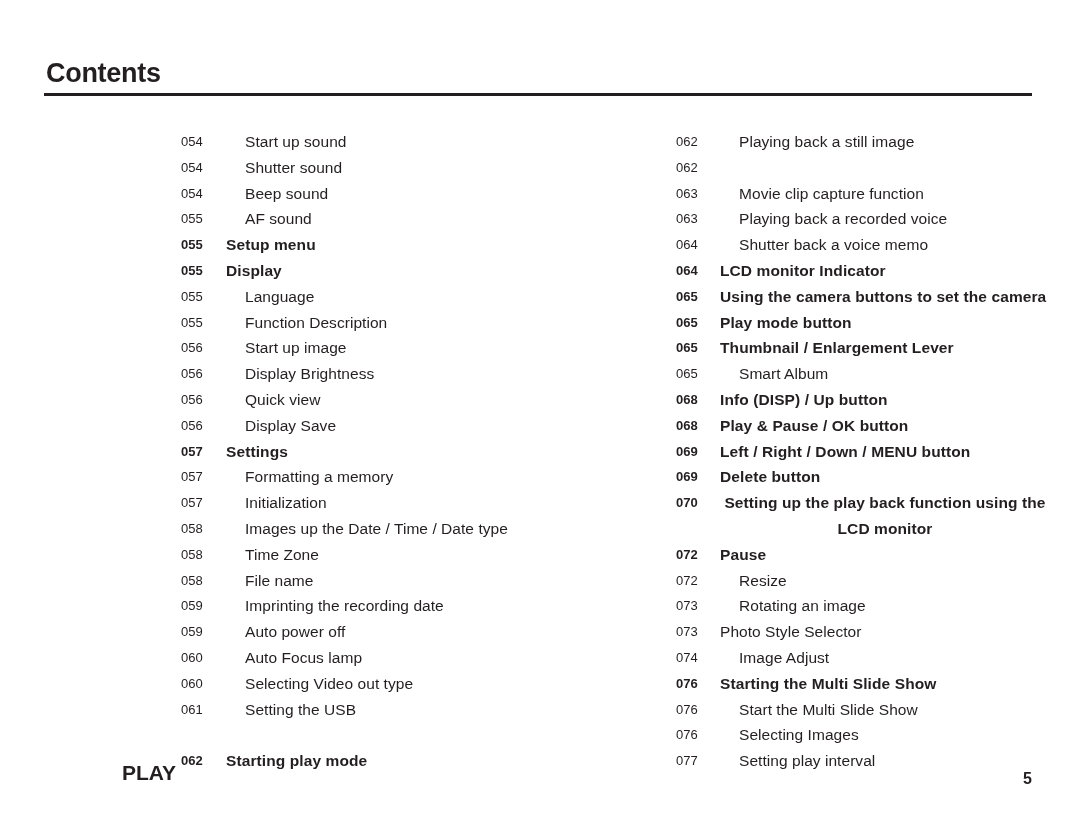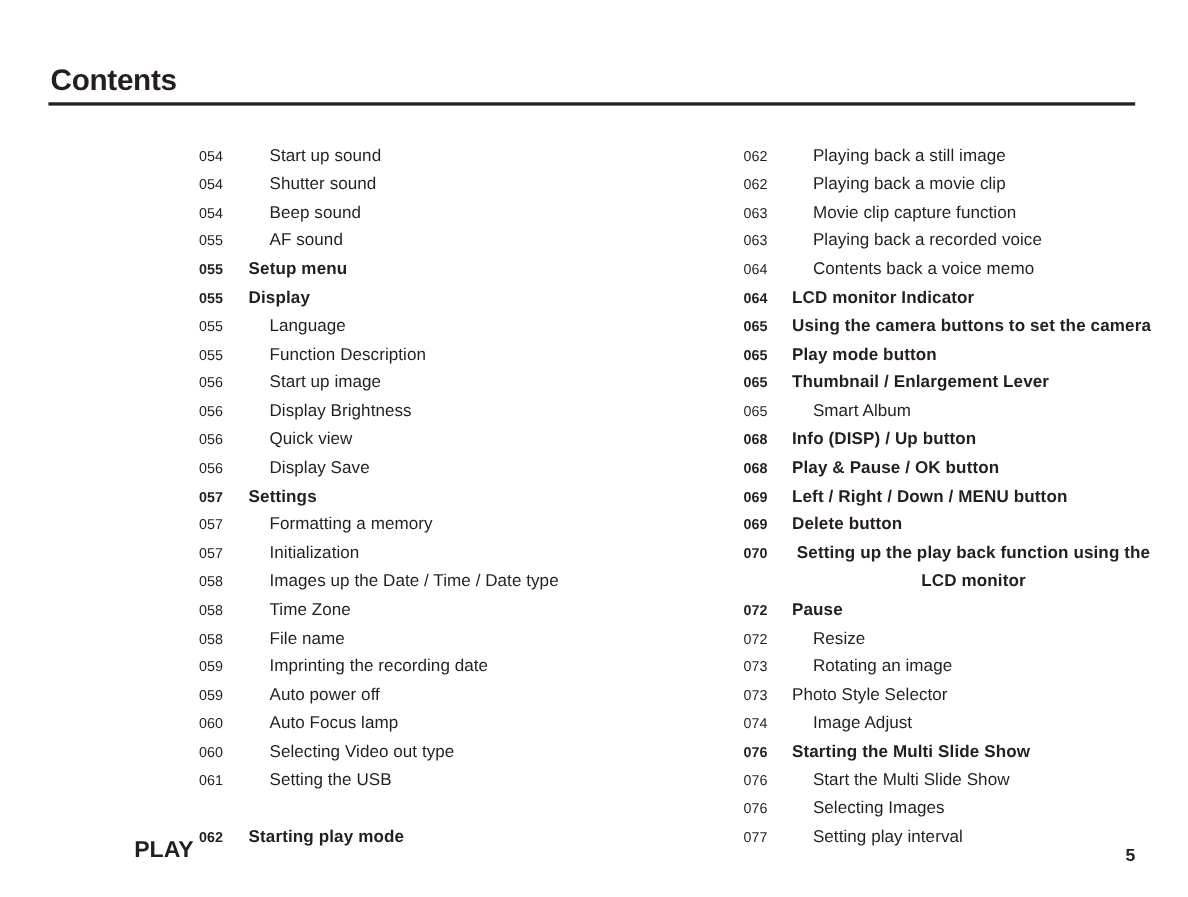"Playing back a movie clip" span.label { html: <span>Playing back a movie clip</span> -> none }
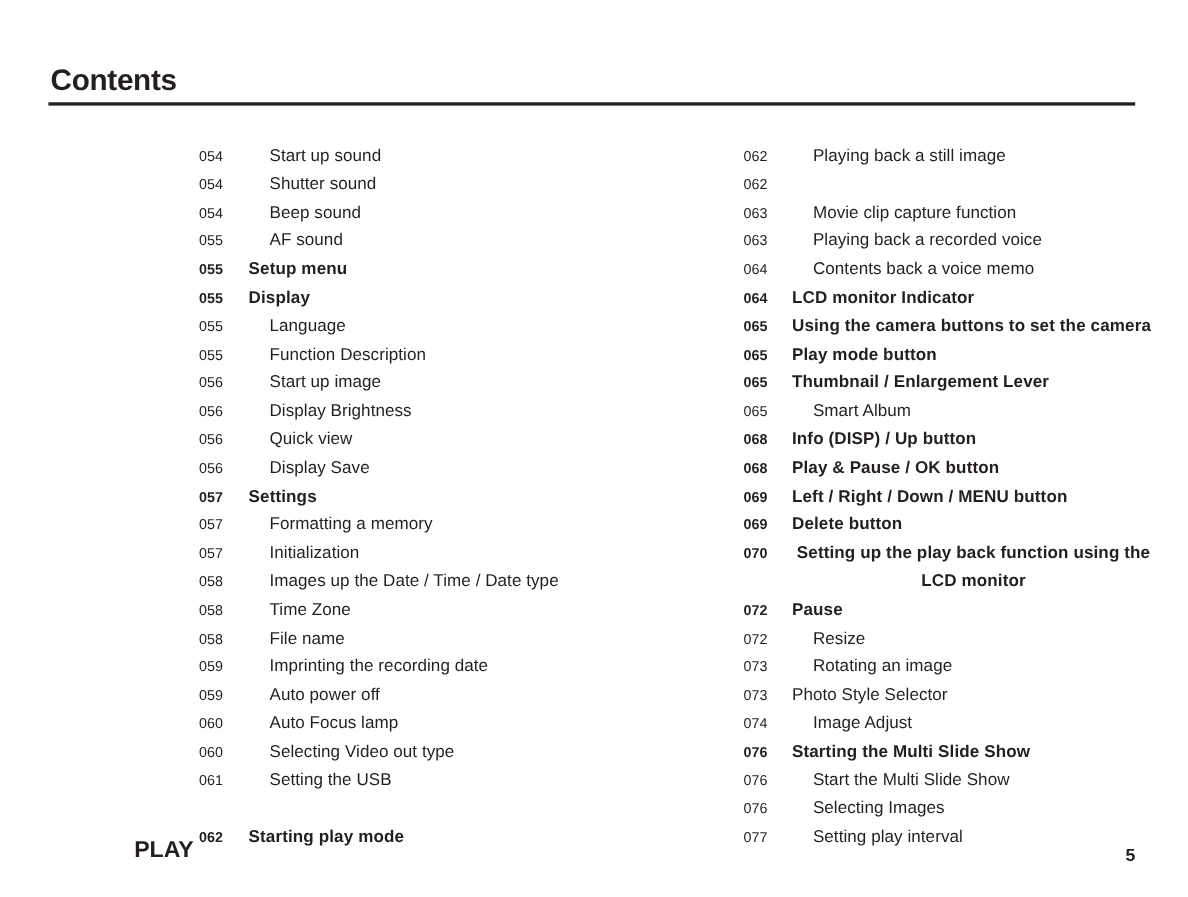"Contents back a voice memo" span.label { text: Contents -> Shutter }
